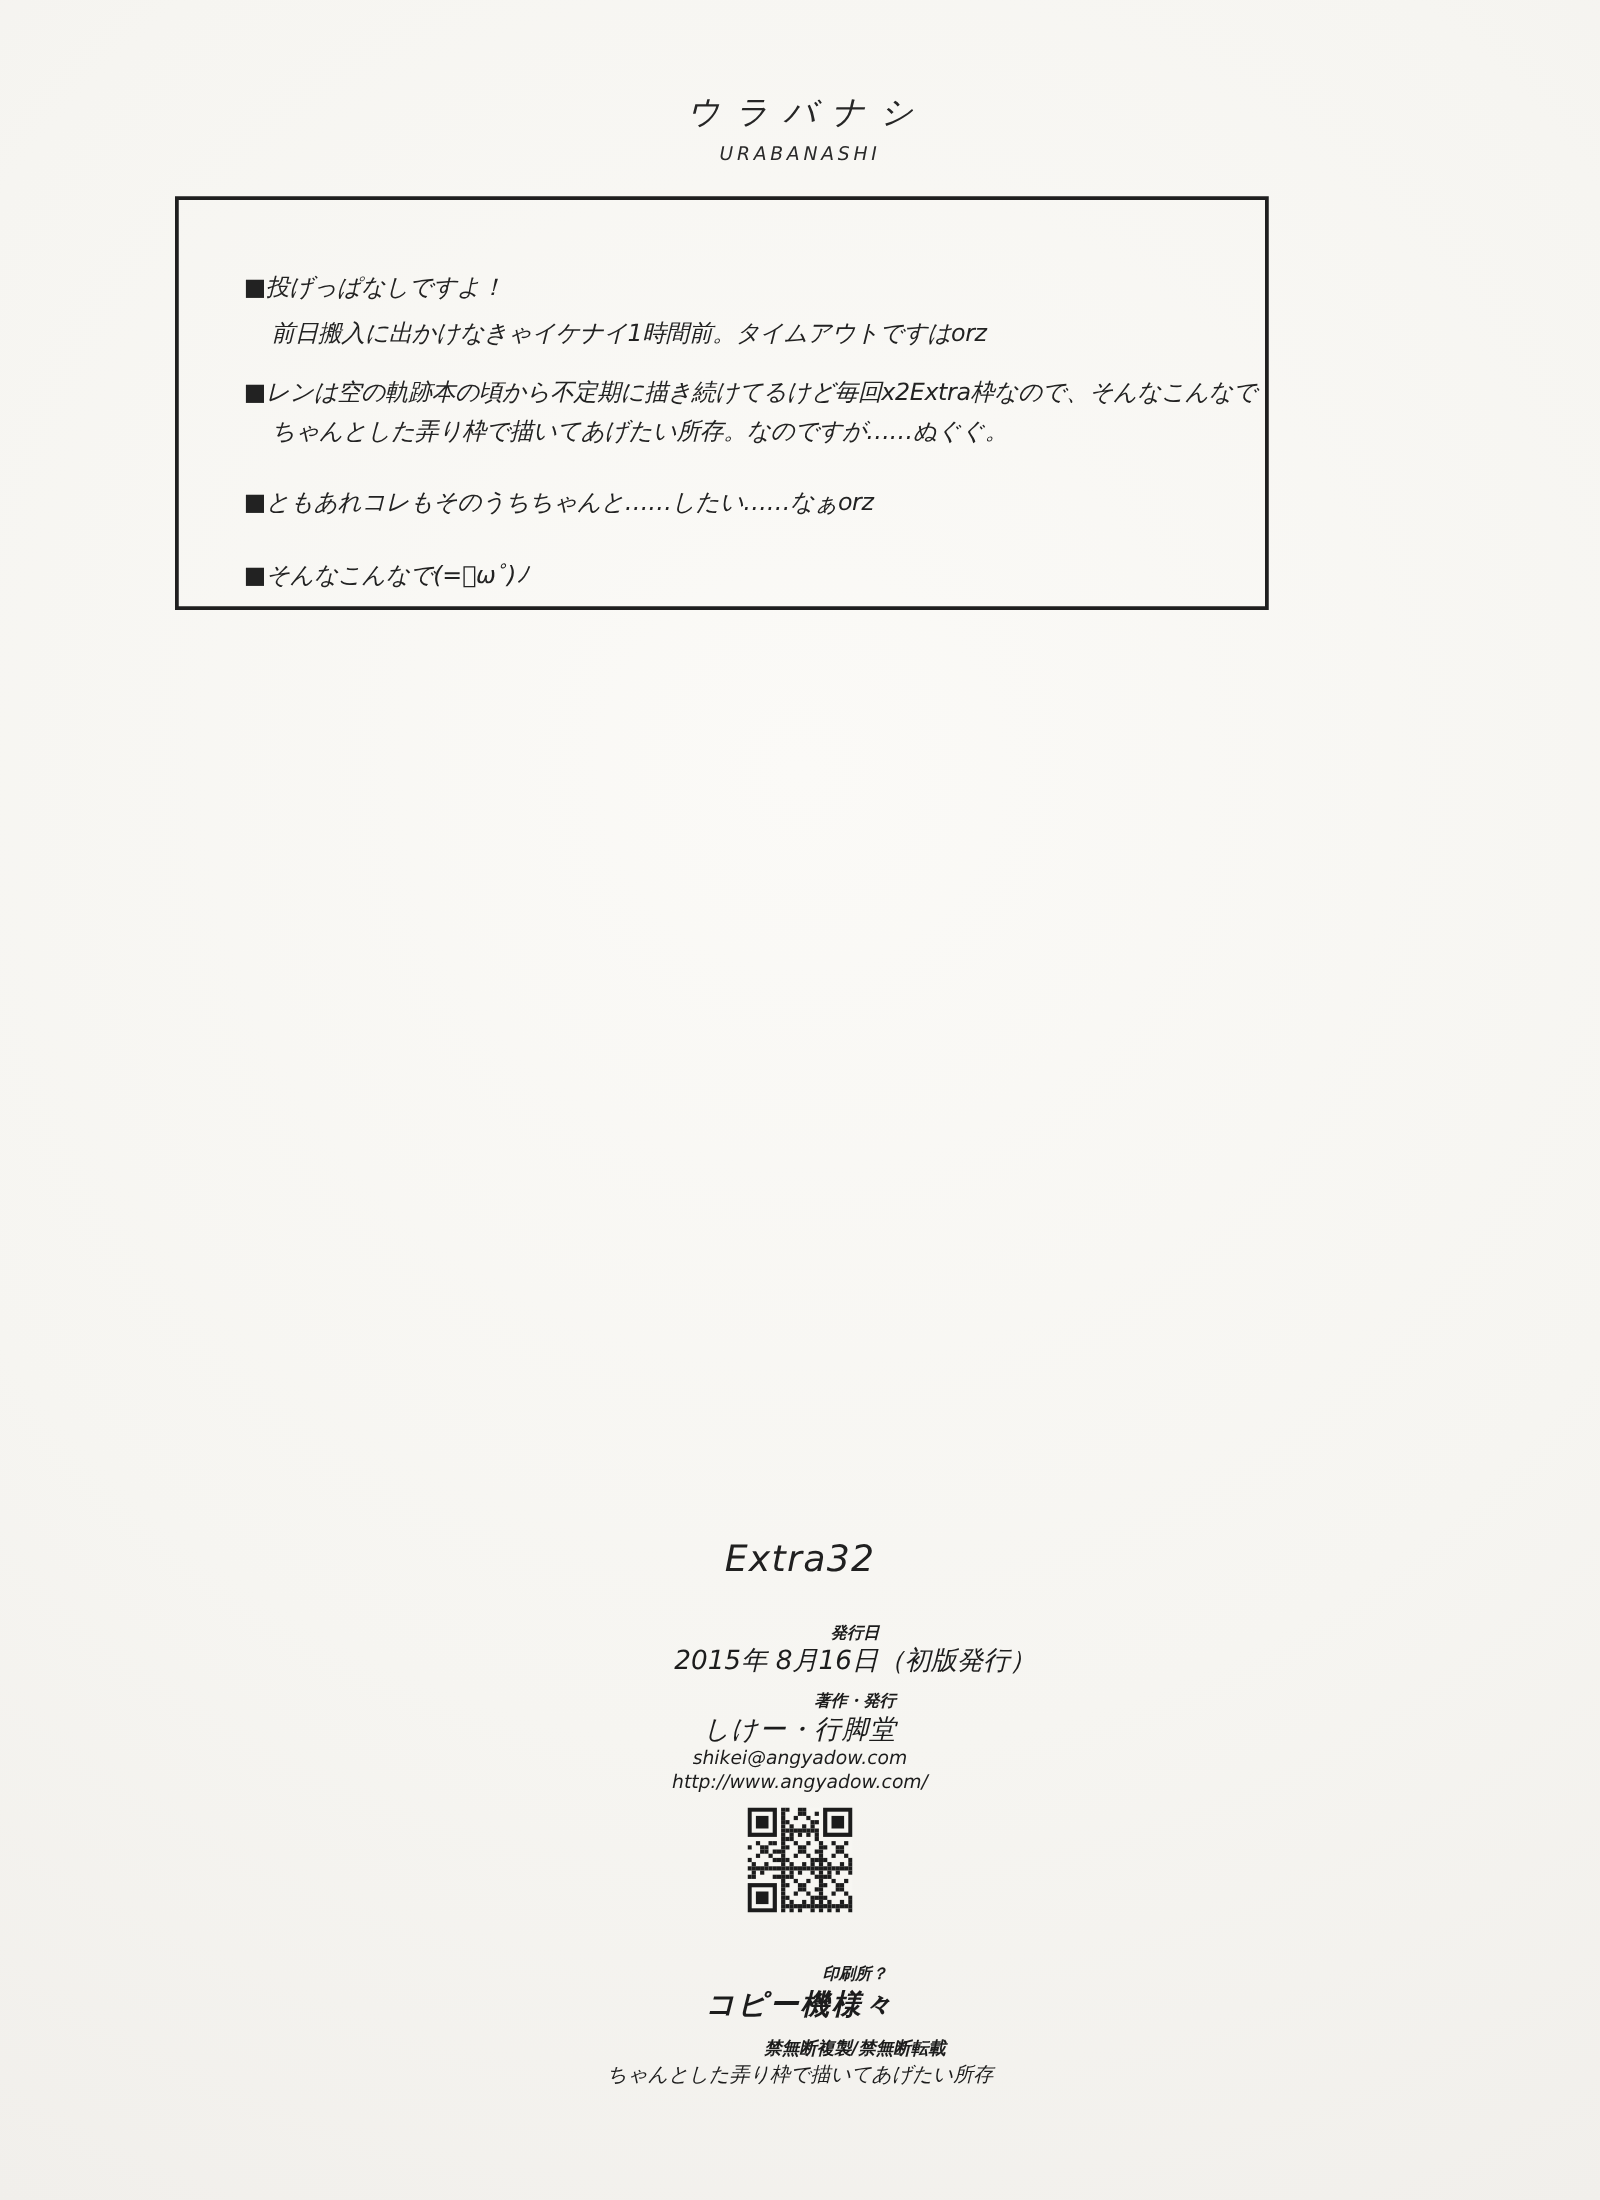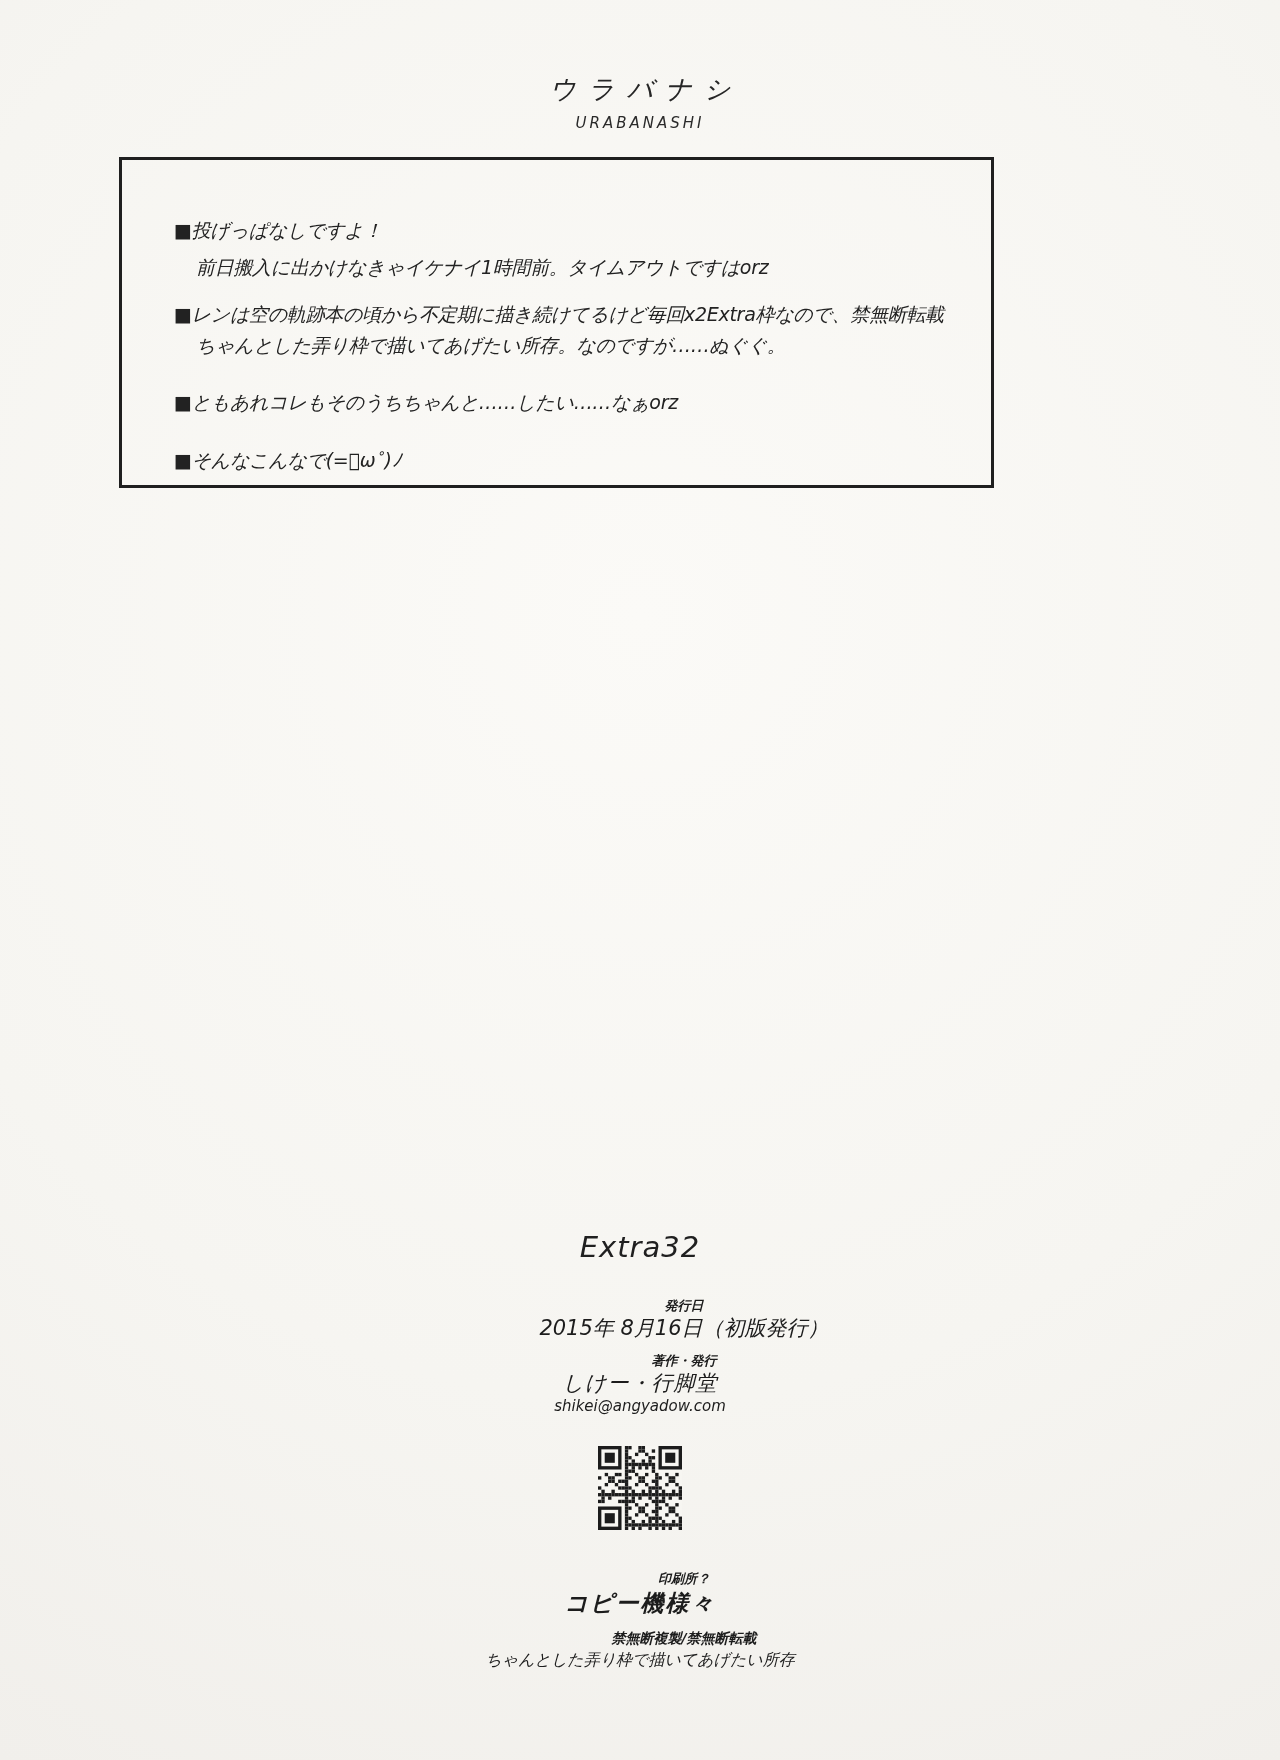"■投げっぱなしですよ！" .notes-box { left: 119px -> 140px }
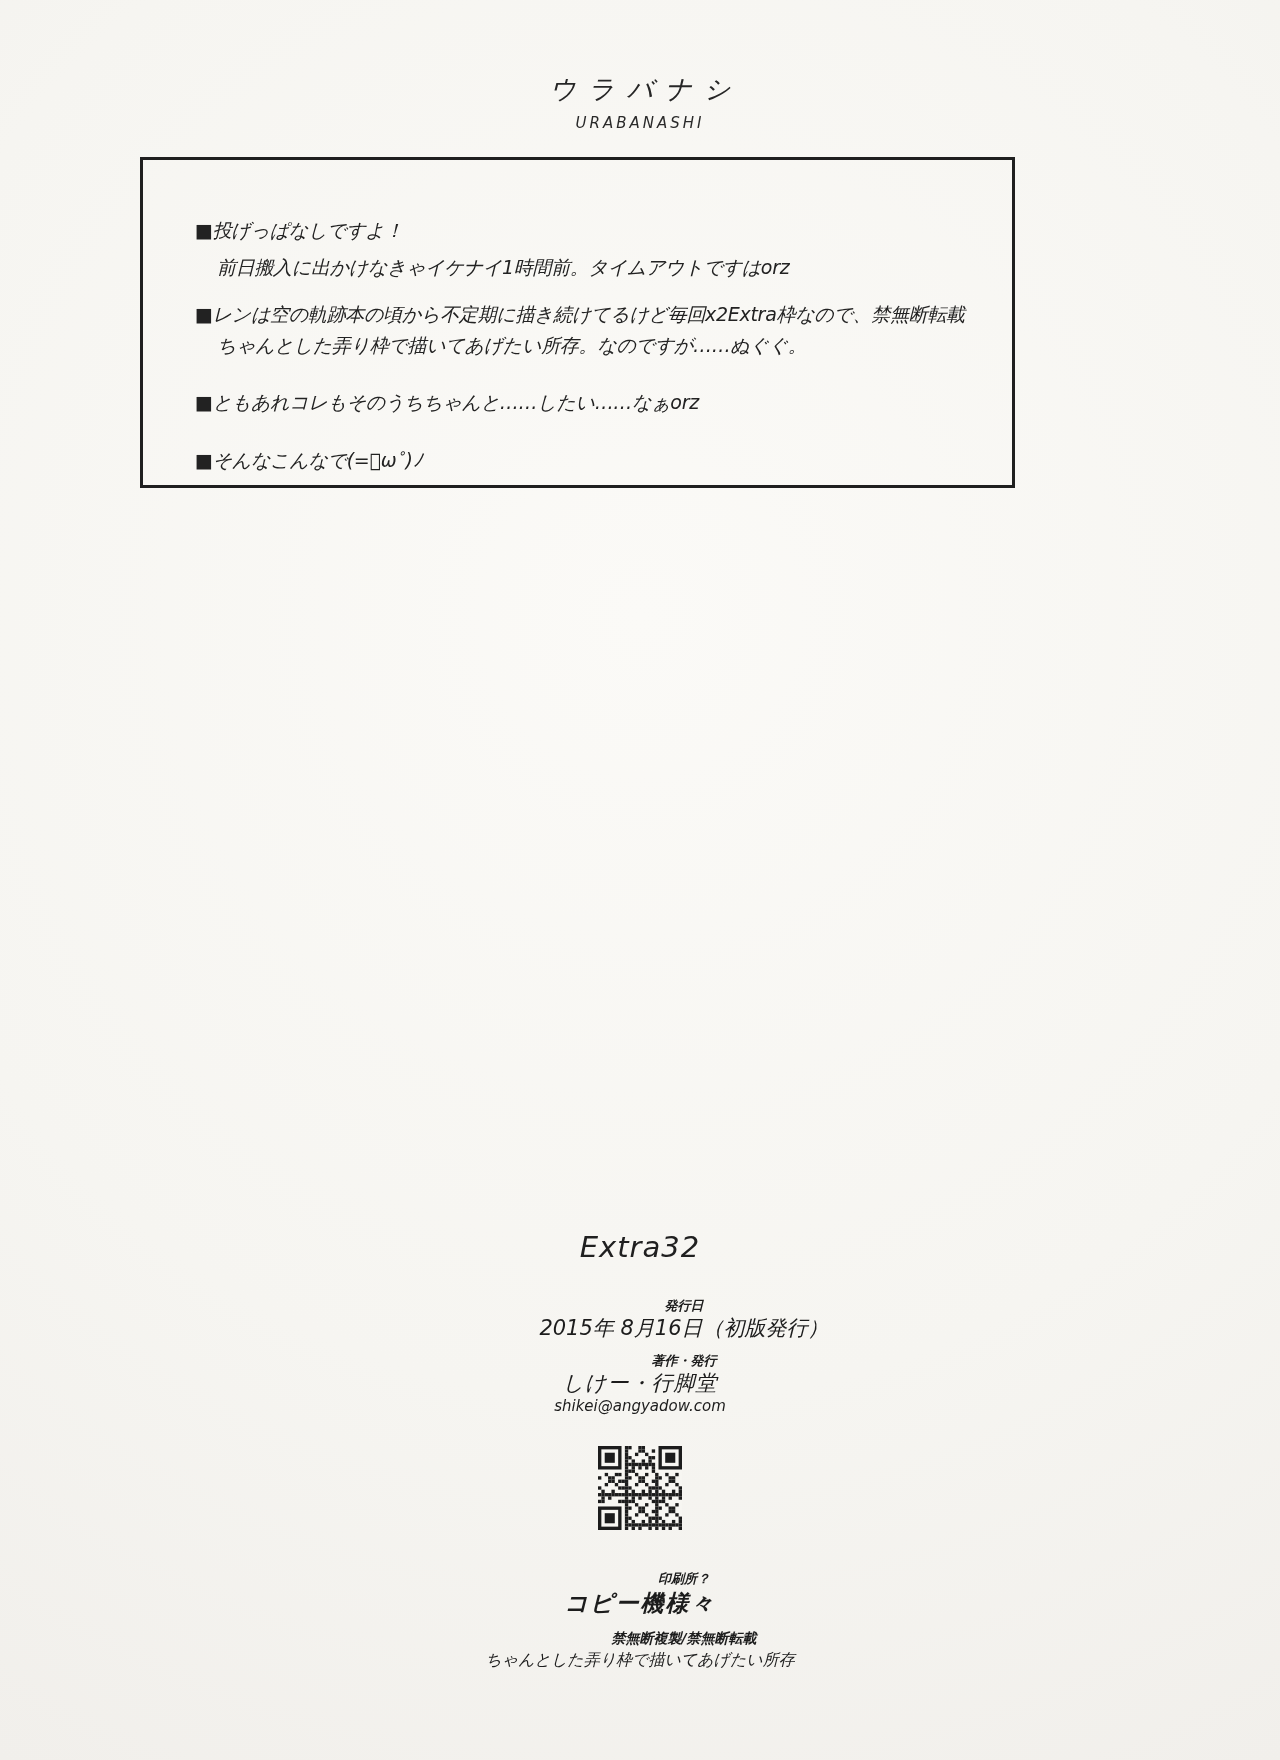"■レンは空の軌跡本の頃から不定期に描き続けてるけど毎回x2Extra枠なので、禁" p.nline { text: 禁無断転載 -> そんなこんなで }
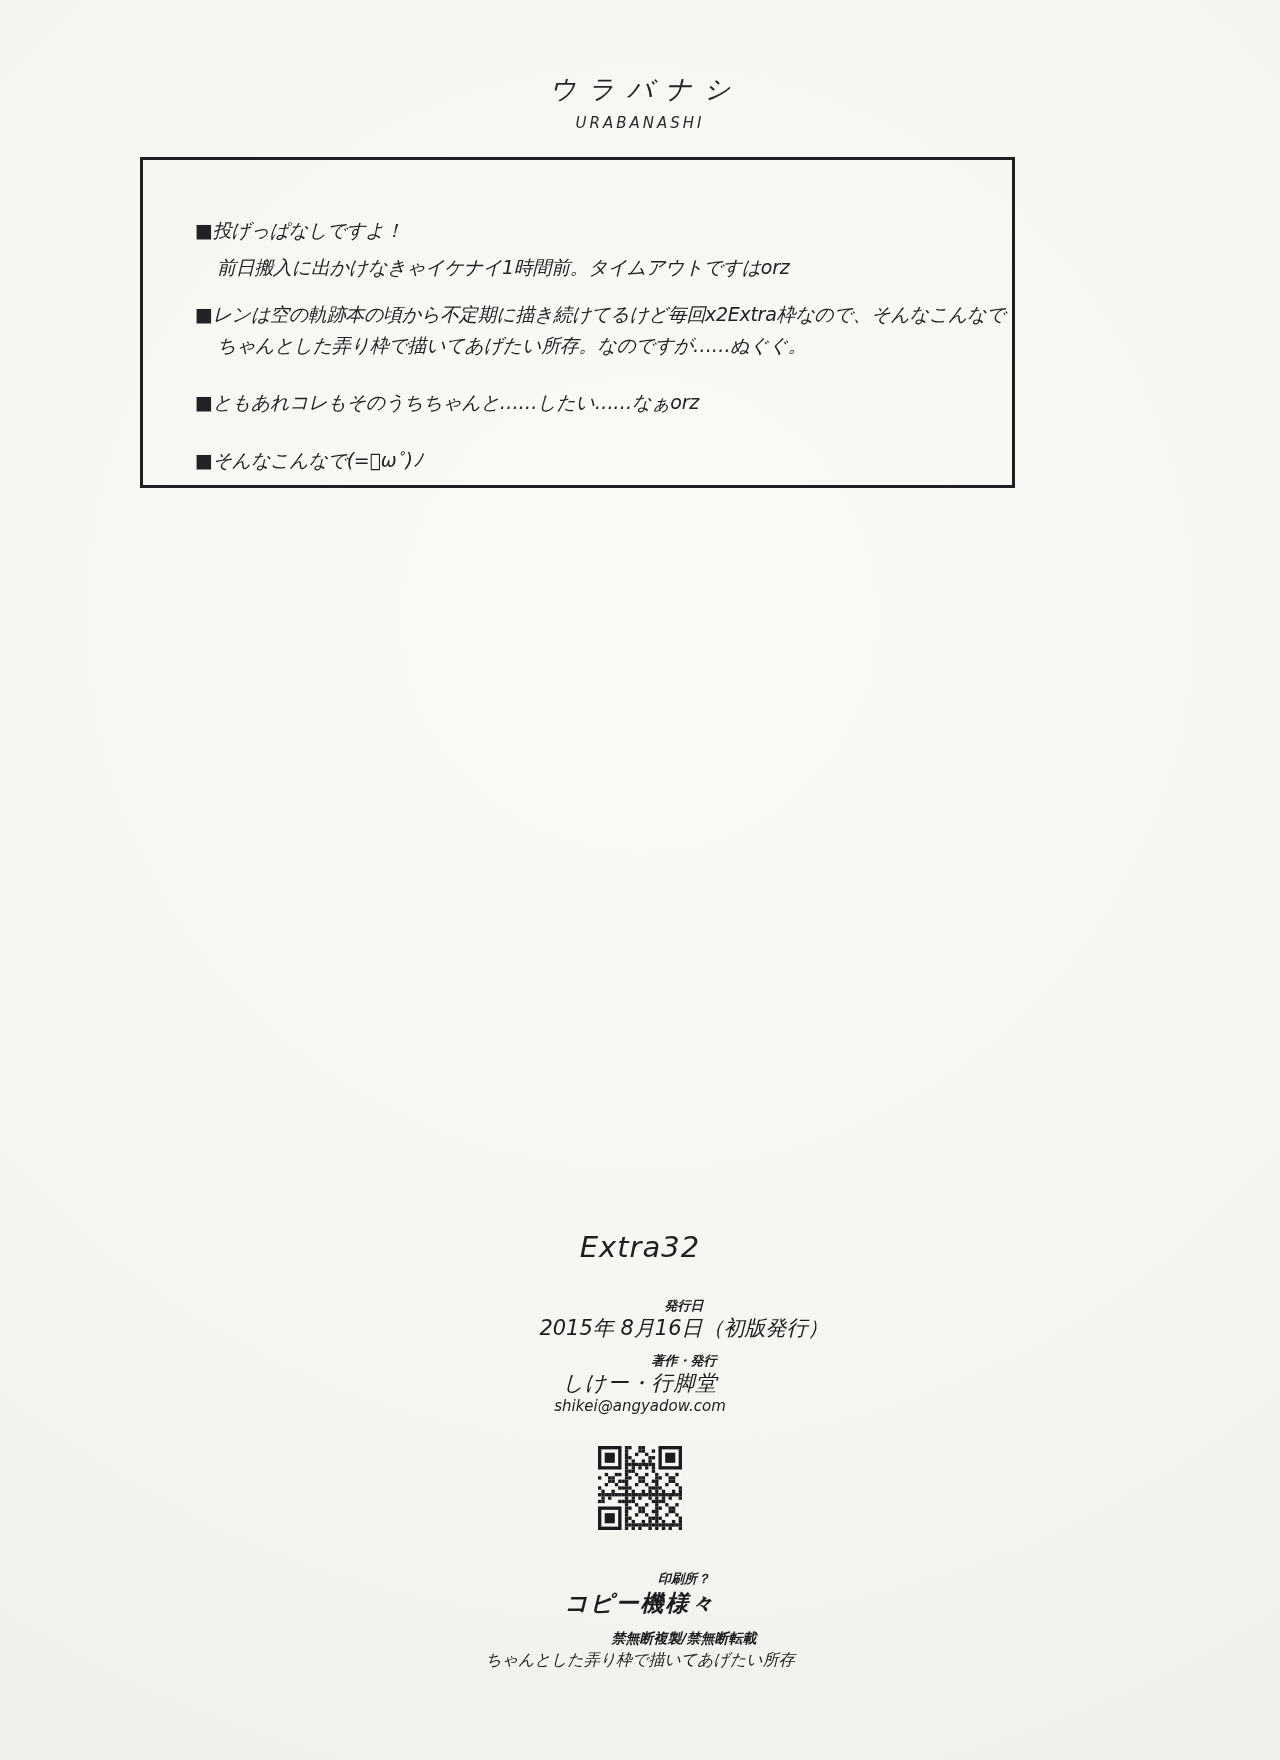"http://www.angyadow.com/" div.c-abs { html: none -> <div>http://www.angyadow.com/</div> }
